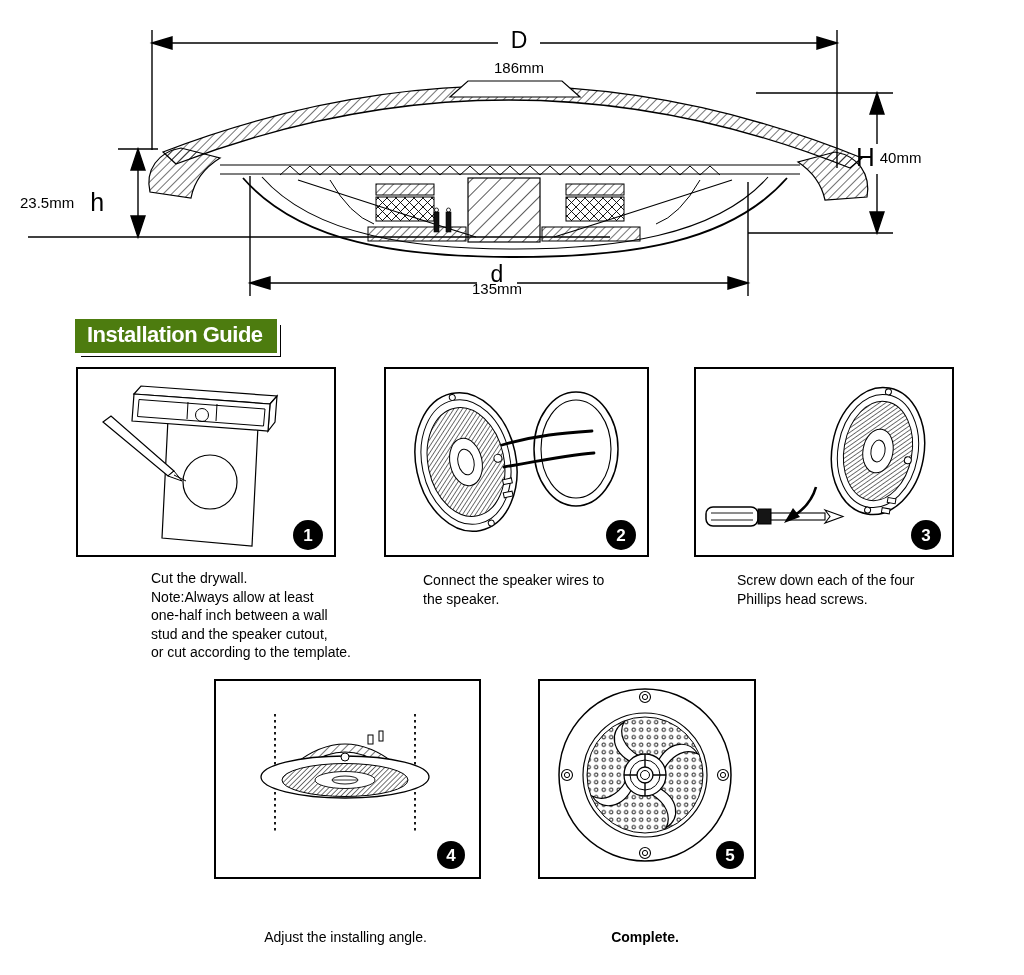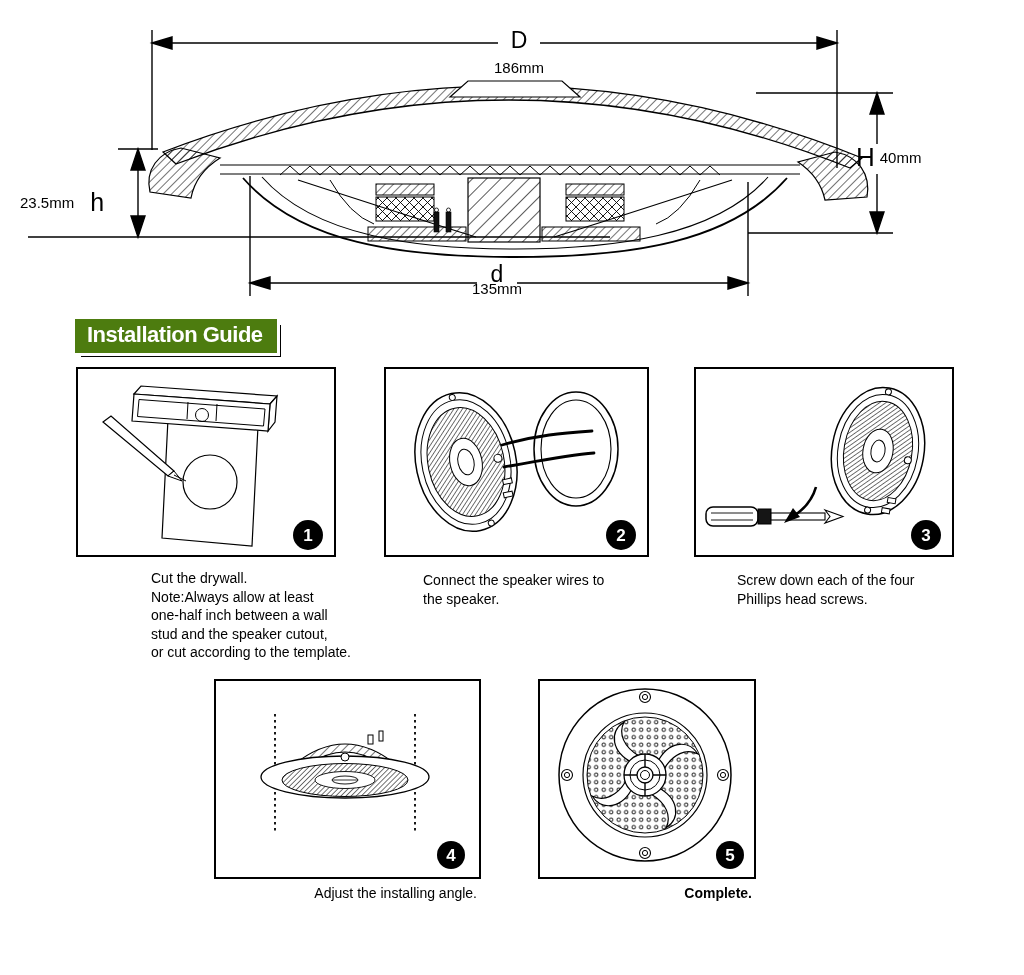"Adjust the installing angle." .caption.center { margin-top: none -> 44px; text-align: right -> center }
